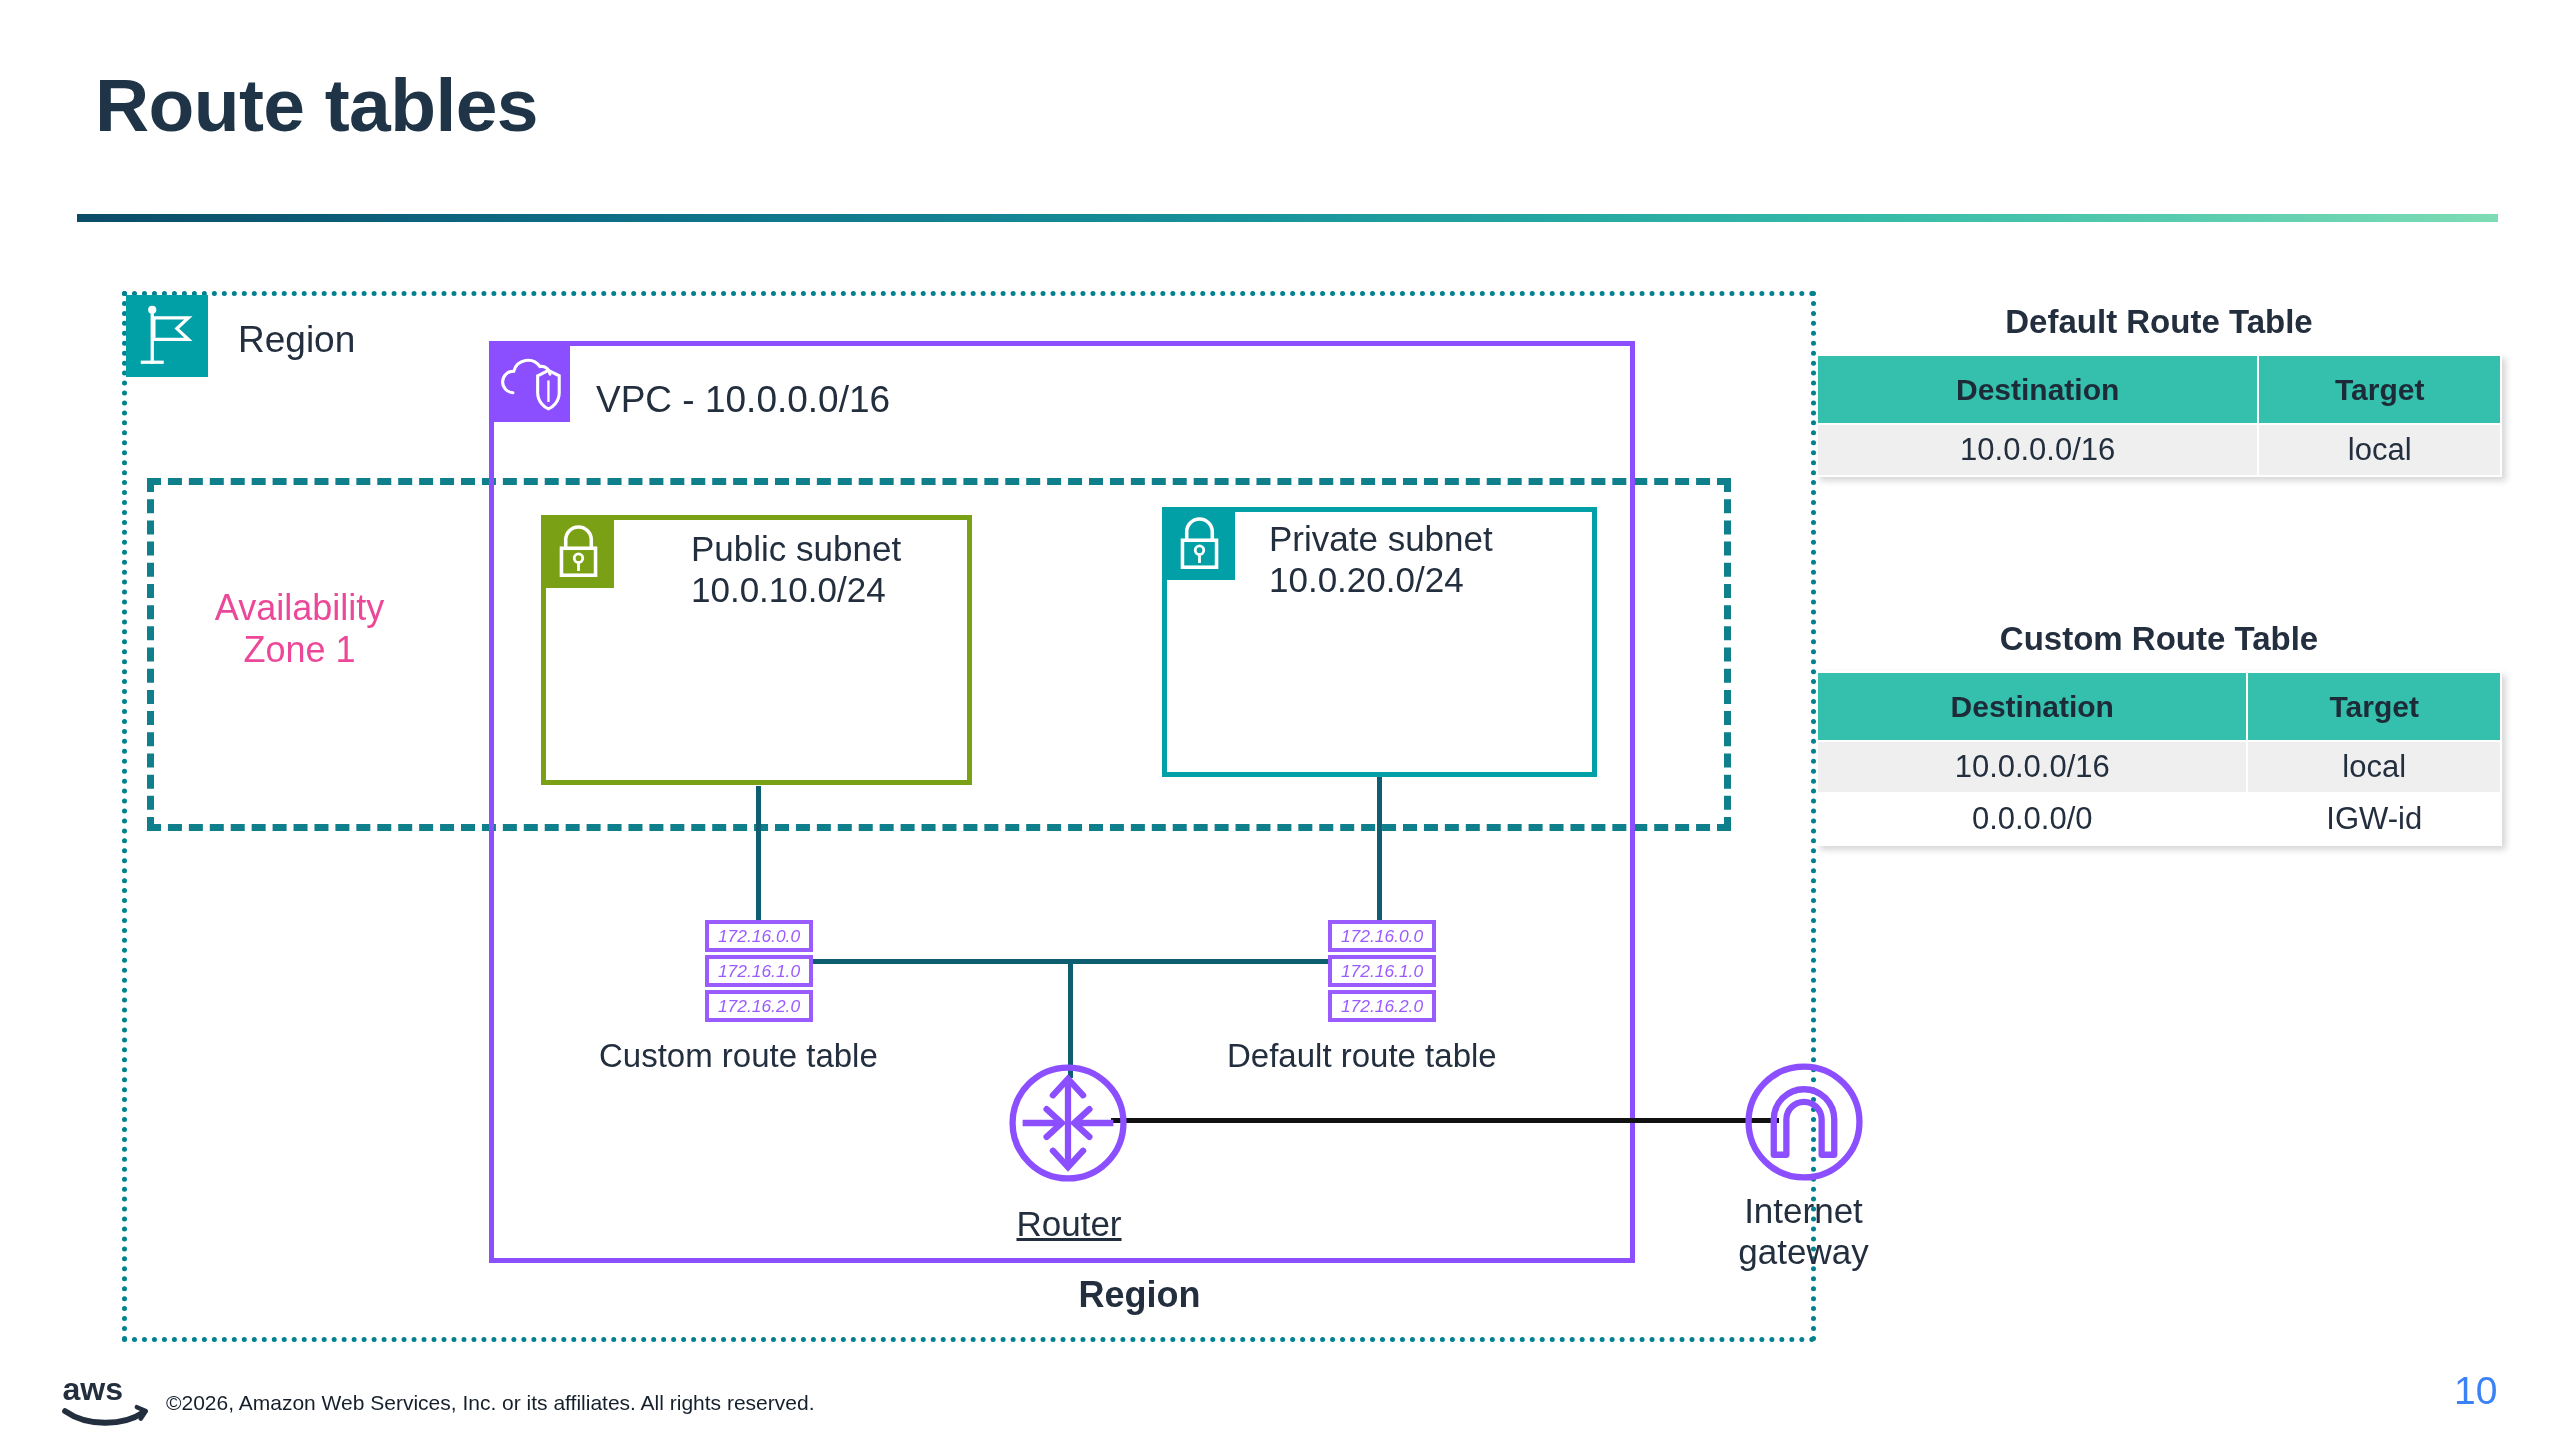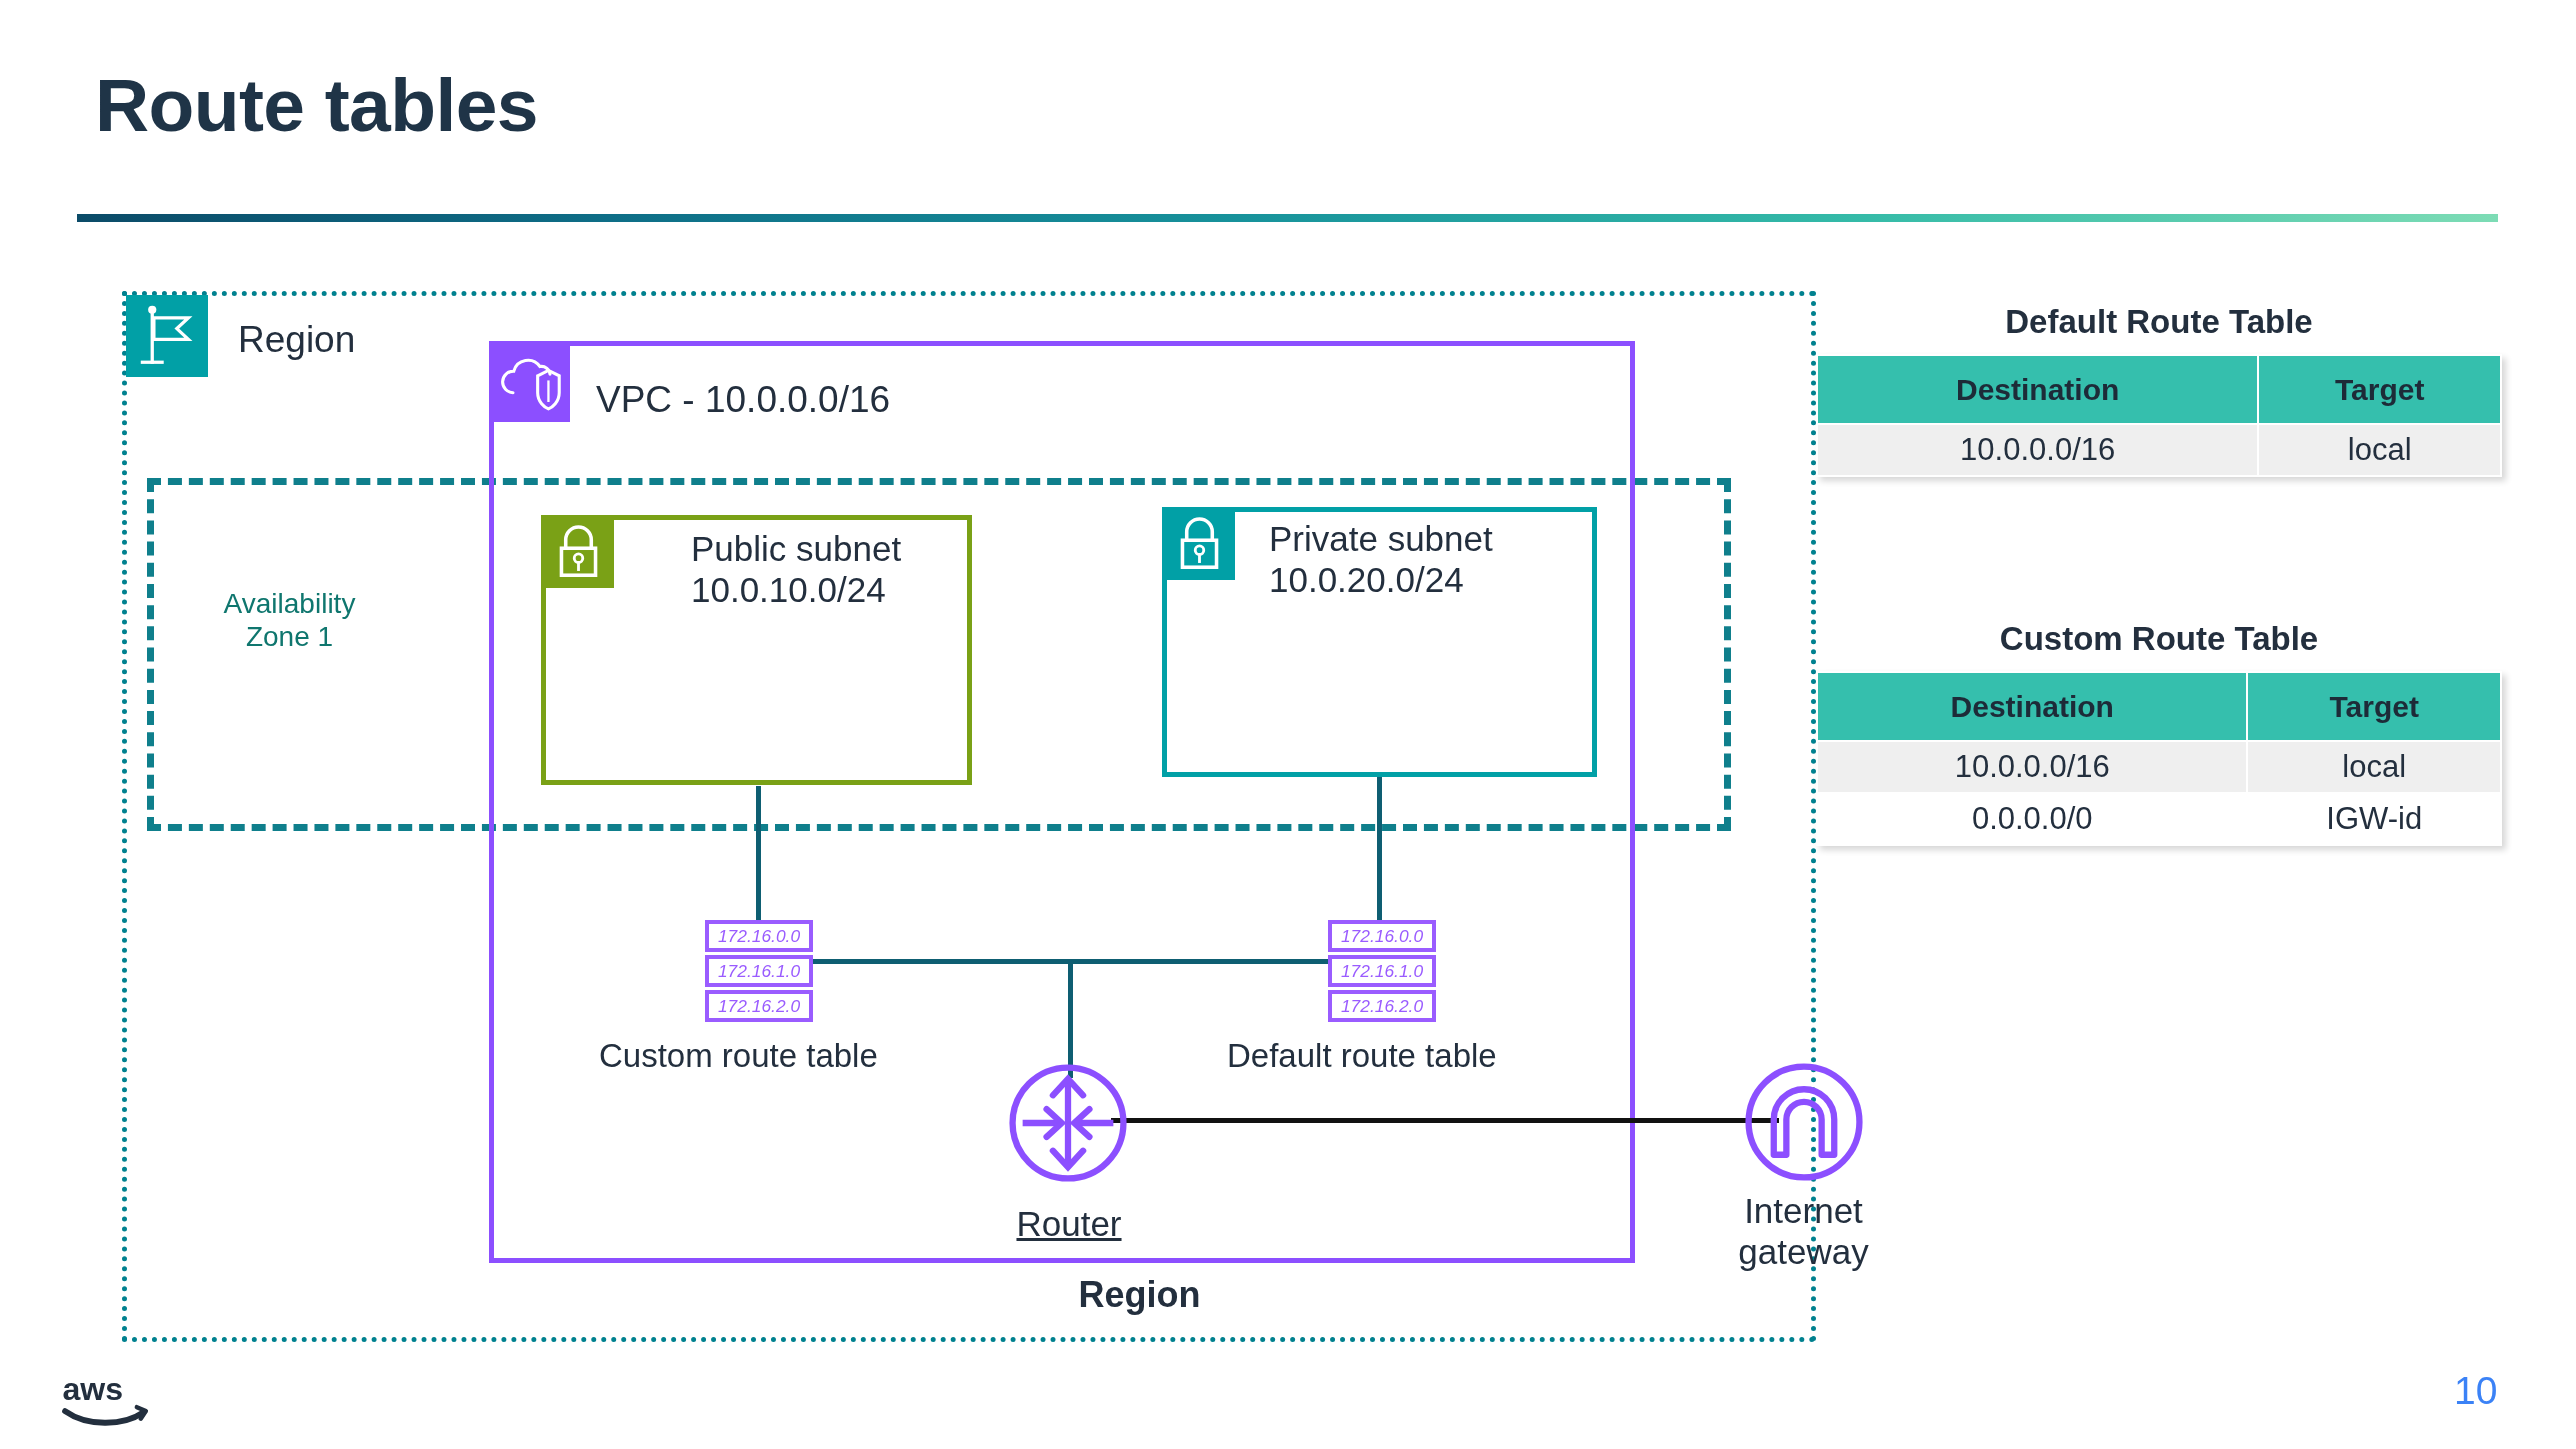"Availability" .az-label { color: #0f766e -> #ec4899; font-size: 28px -> 36px; left: 151px -> 161px }
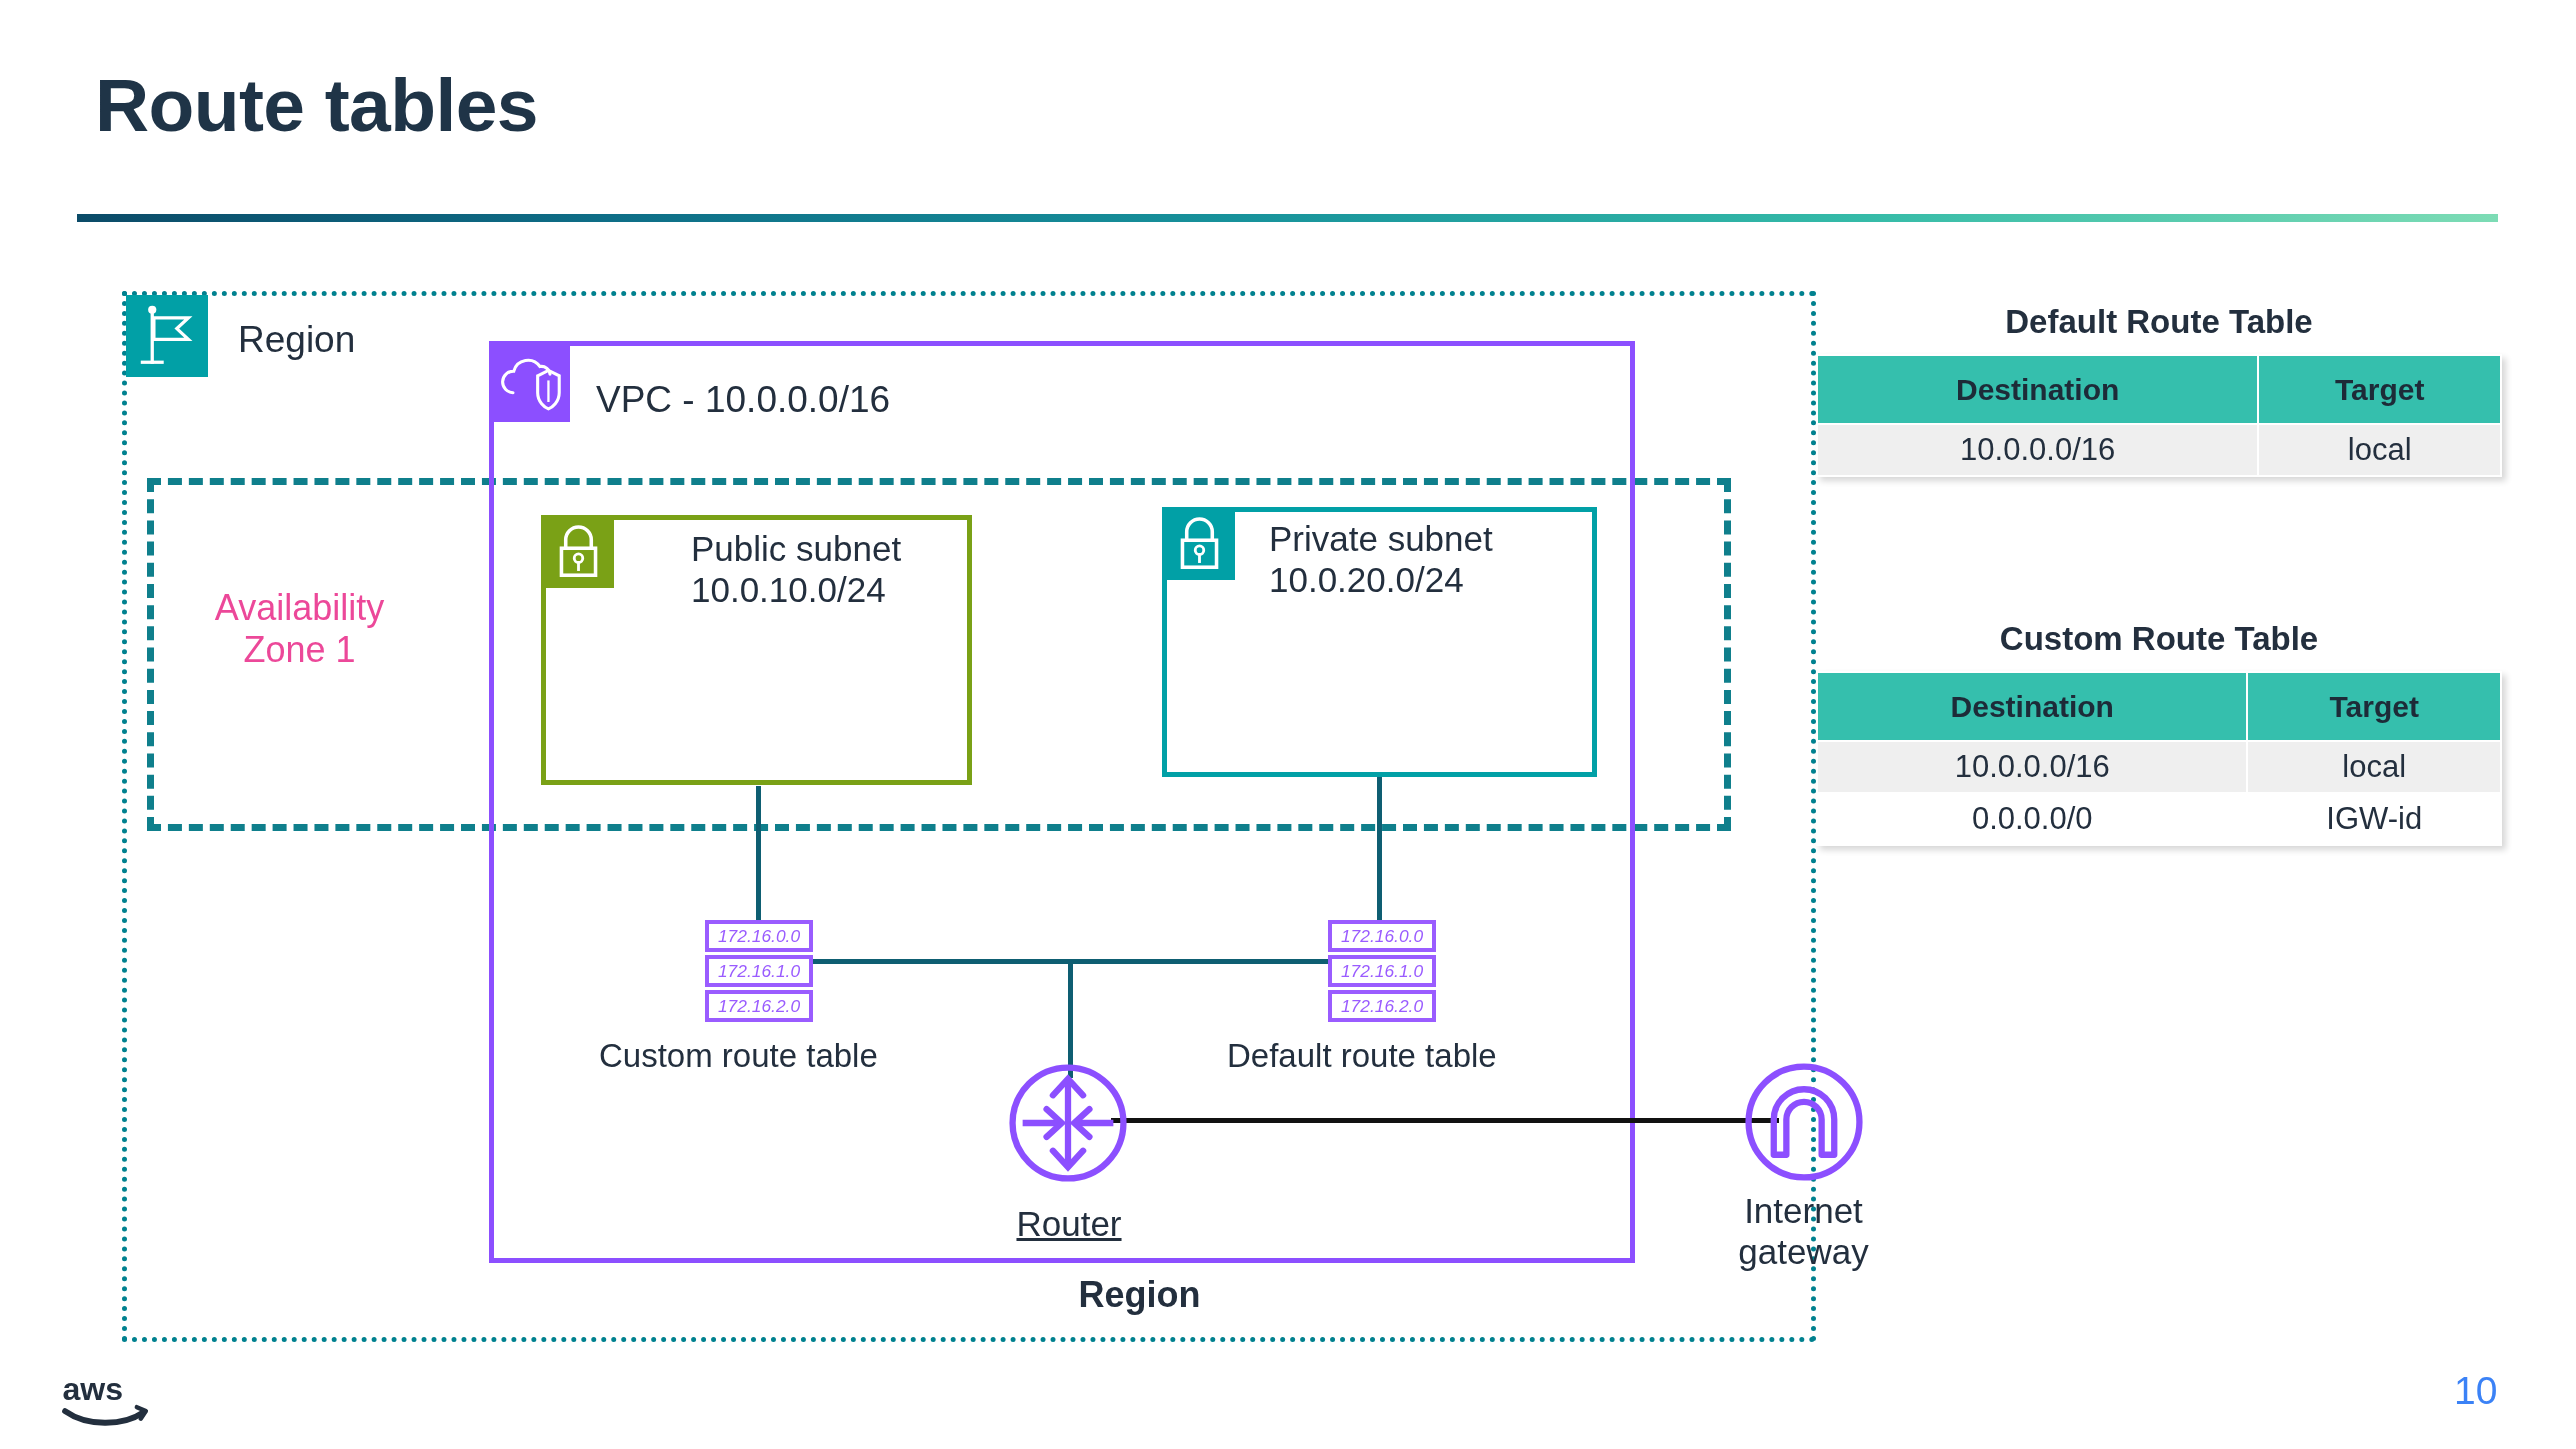"©2026, Amazon Web Services, Inc." div.copyright { html: none -> <div>©2026, Amazon Web Services, Inc. or its affiliates. All rights reserved.</div> }
